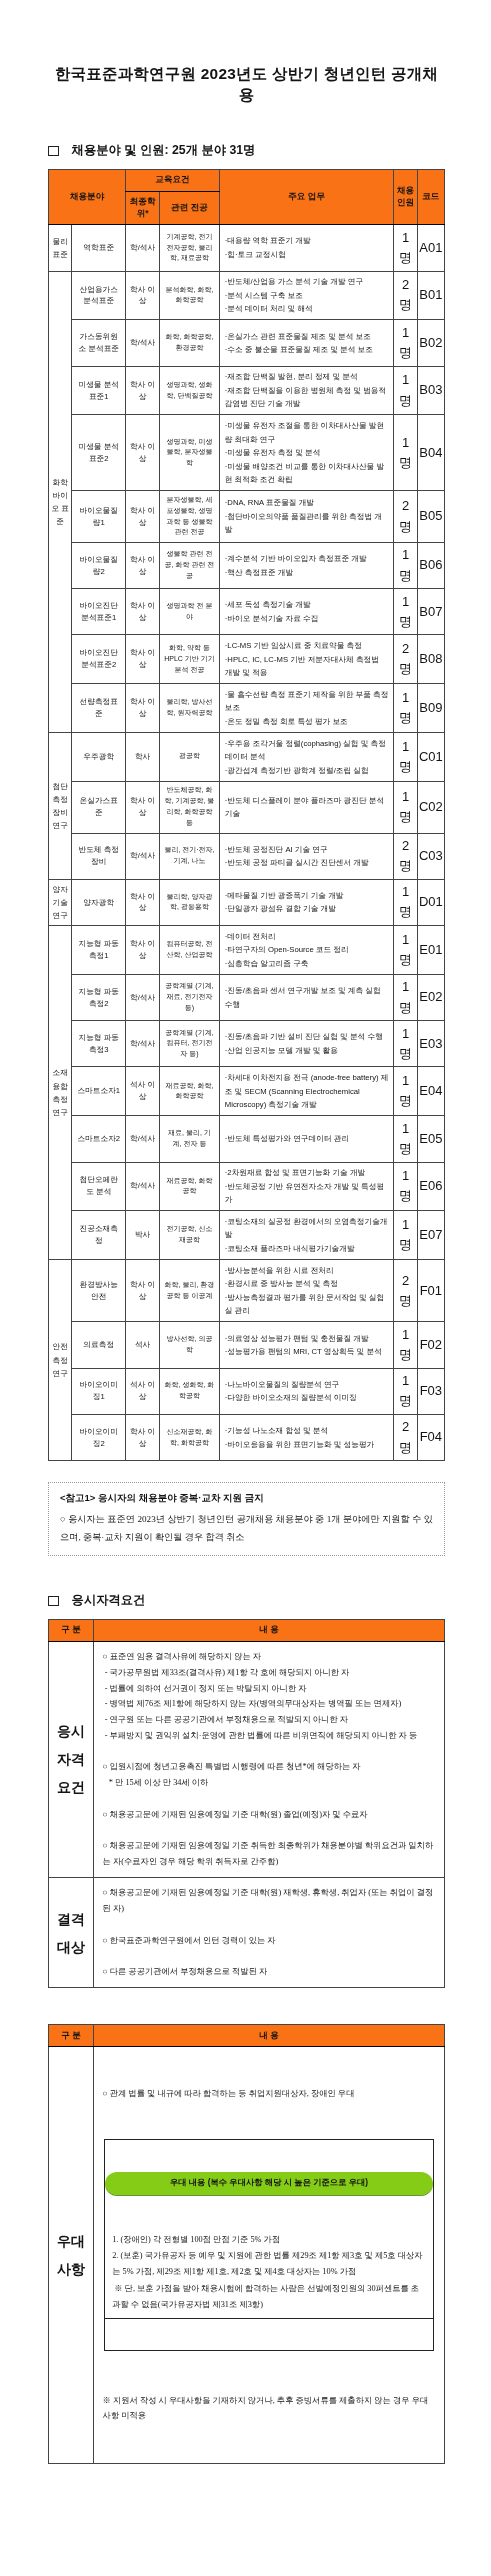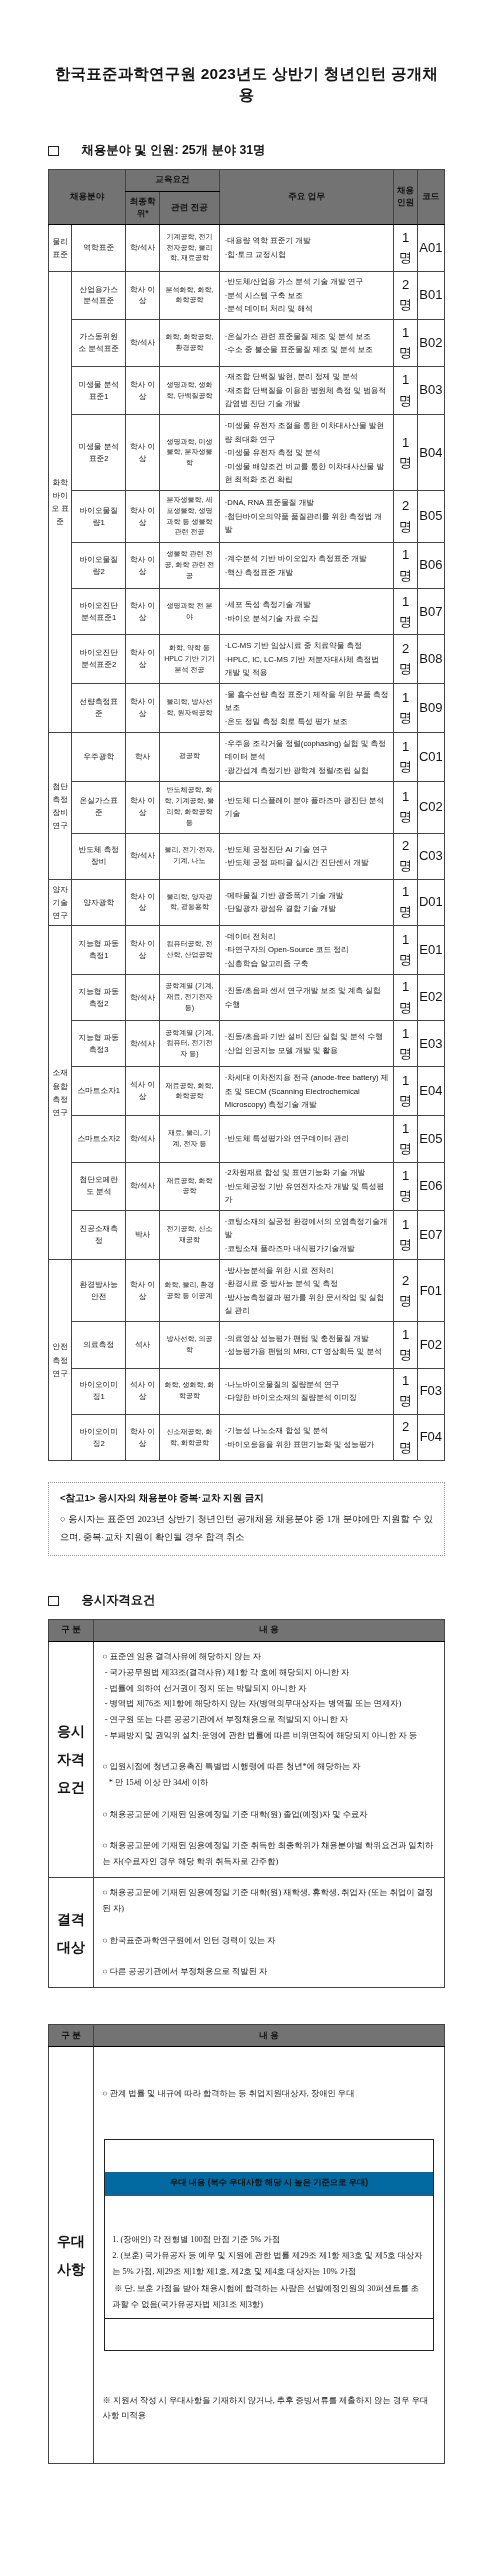"채용분야 및 인원: 25개 분야" .section-h { gap: 23px -> 13px }
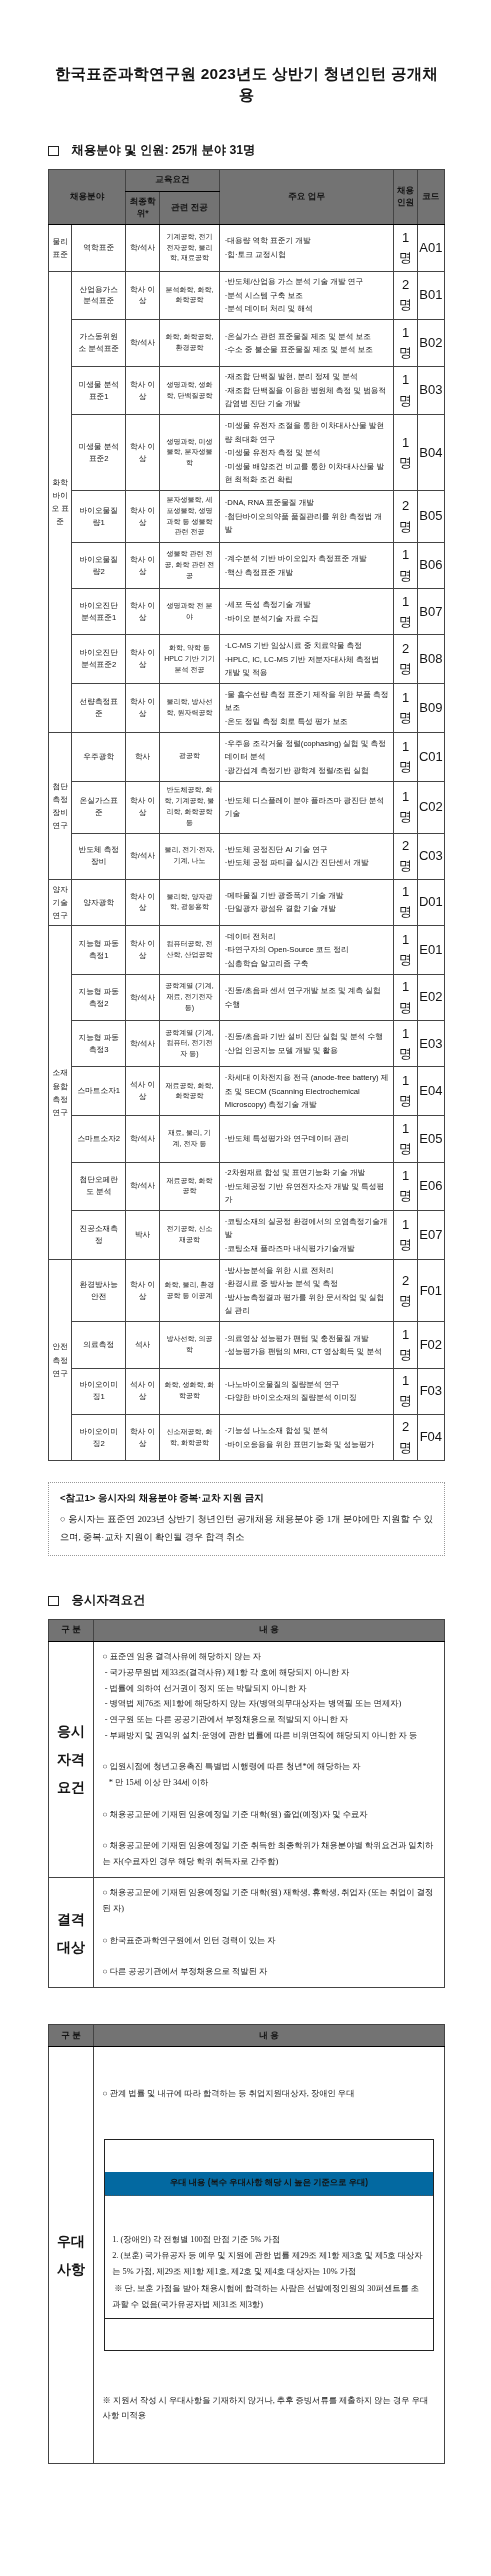"교육요건" th { background: #737373 -> #f97316 }
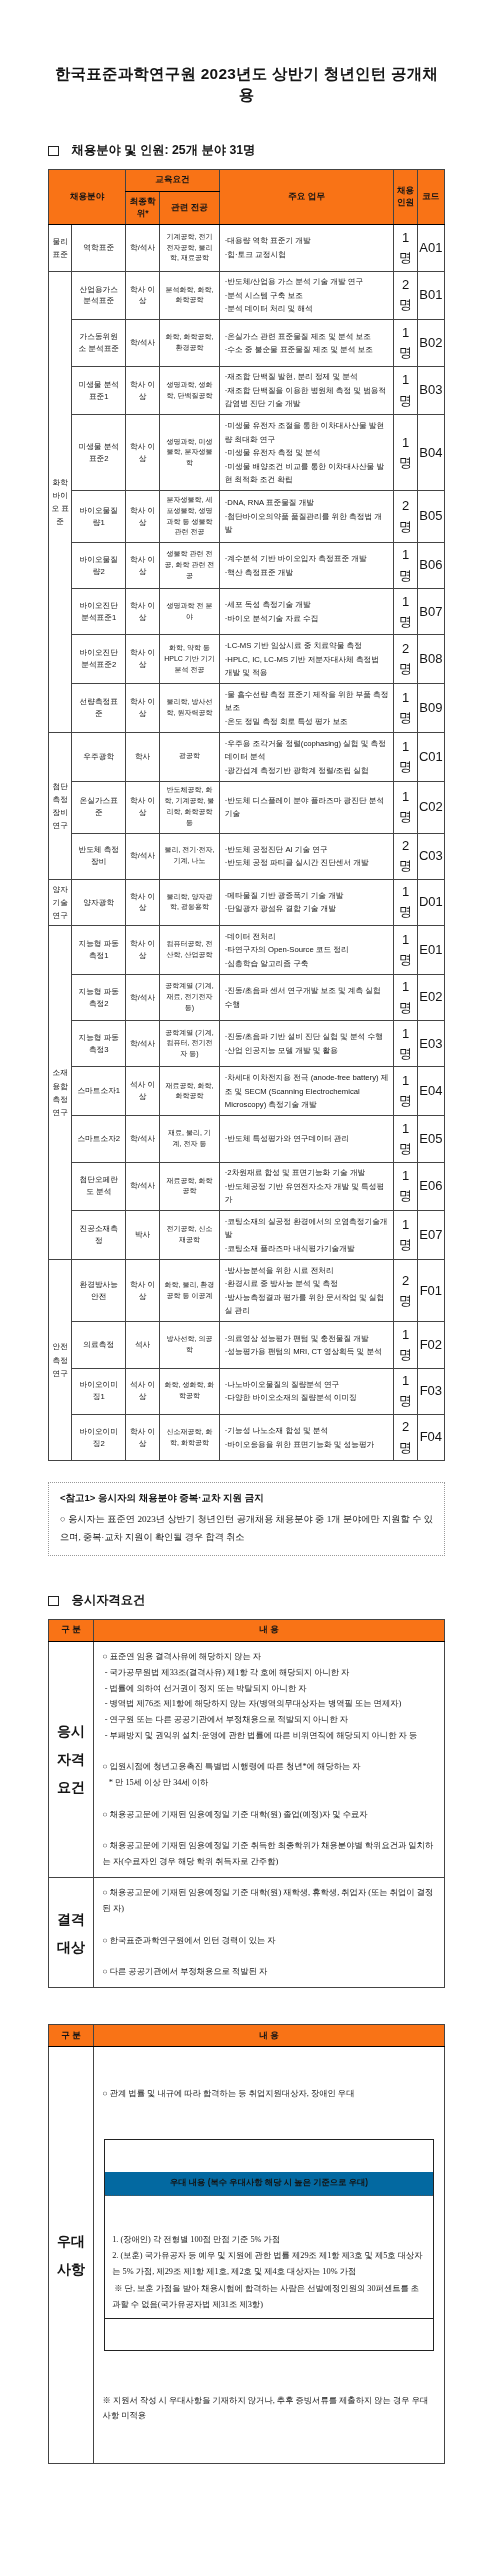"우대 내용 (복수 우대사항 해당" .pref-box-title { background: #0369a1 -> #84cc16; border-radius: none -> 12px }
